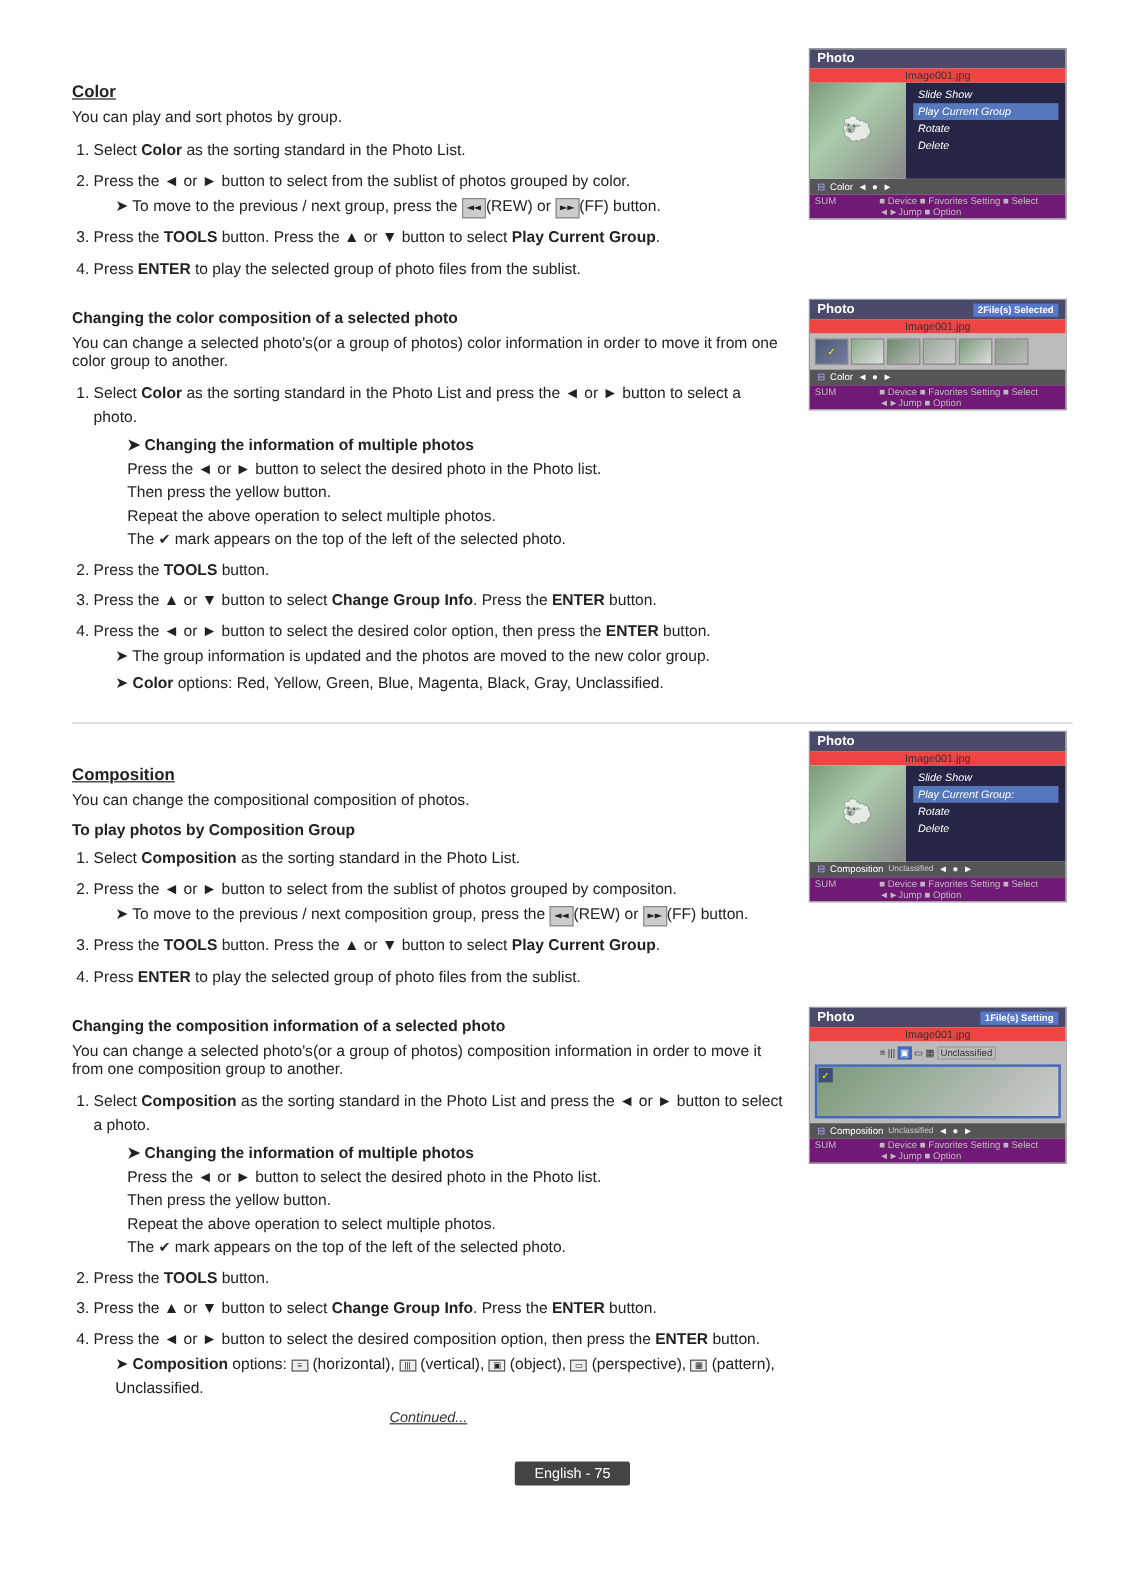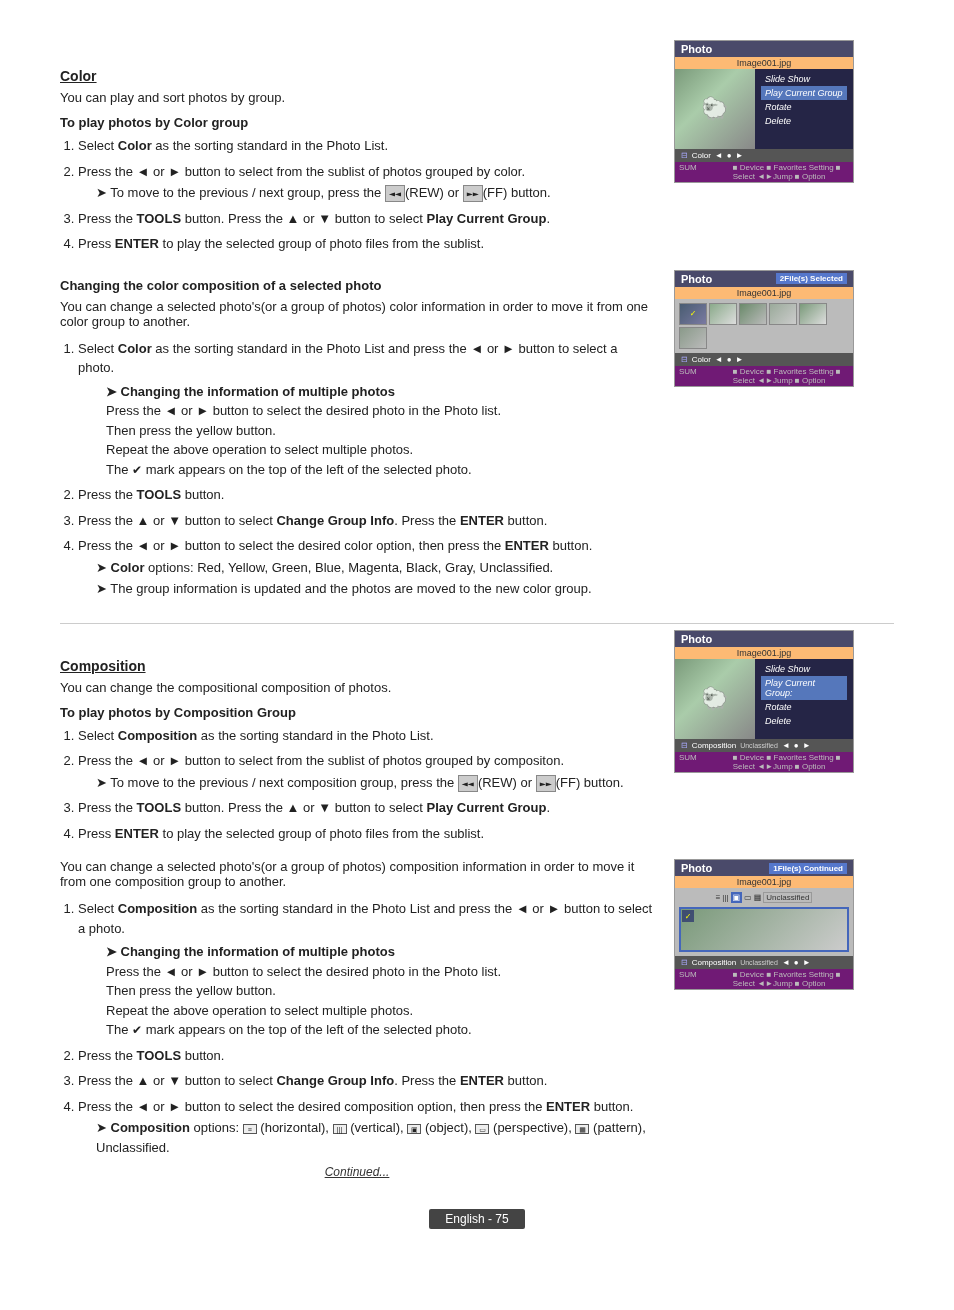"Photo" .screenshot-box { width: 180px -> 215px }
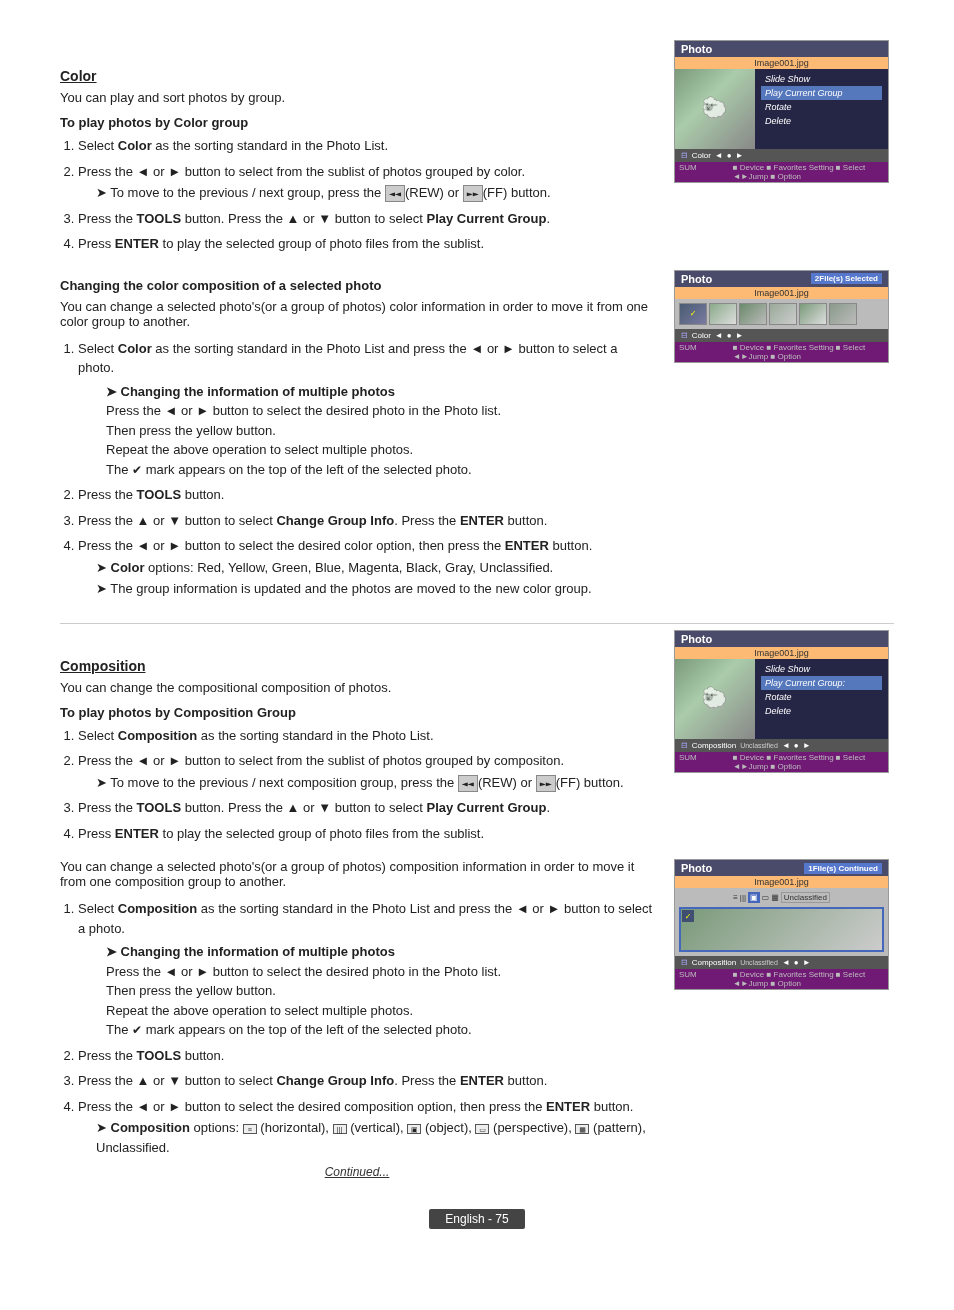"Image001.jpg" .ss-filename { background: #fdba74 -> #ef4444 }
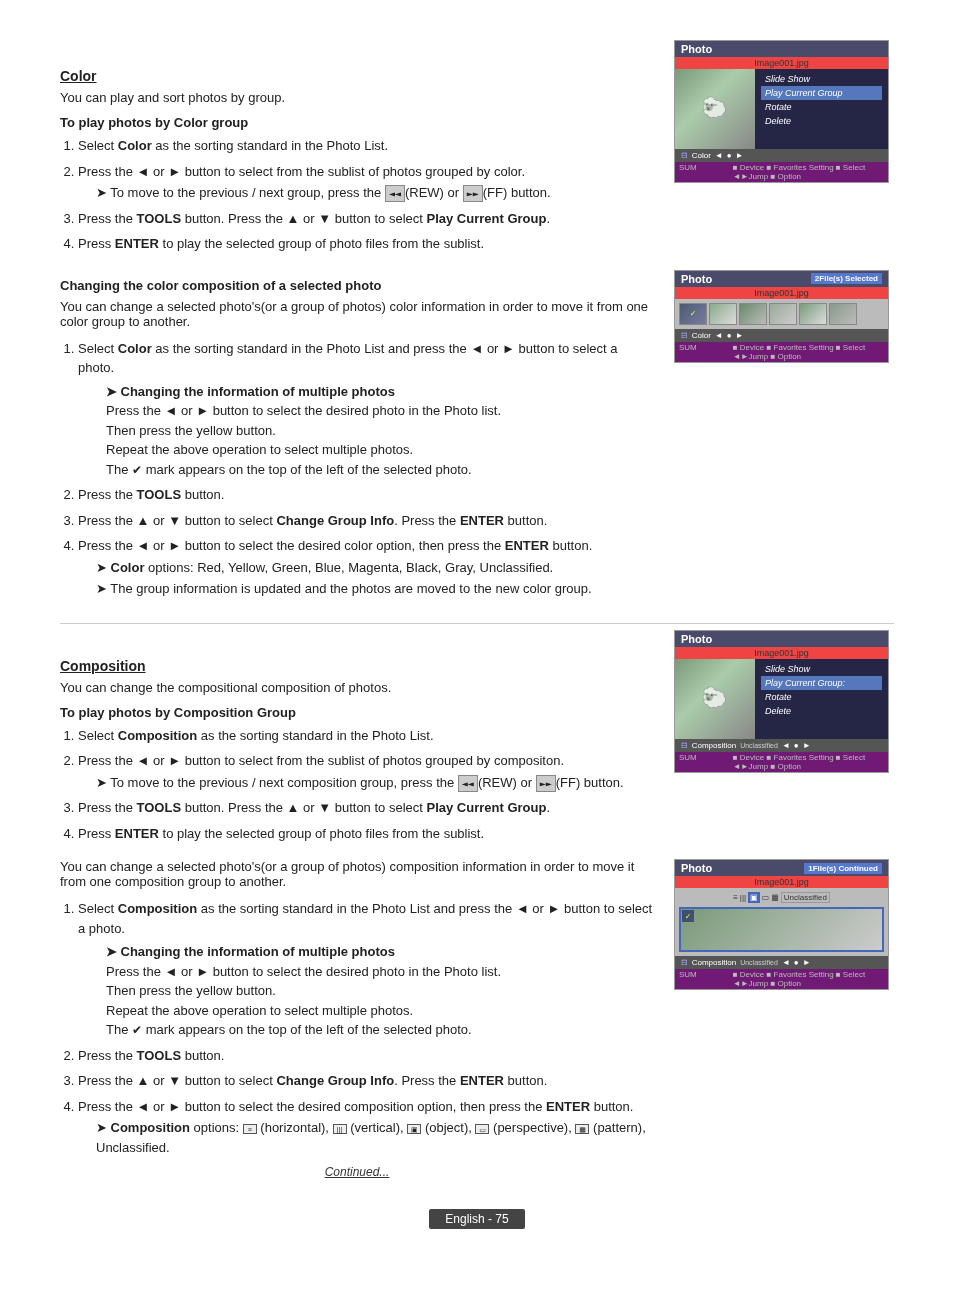"To play photos by Color" div.sub-title { html: <div>To play photos by Color group</div> -> none }
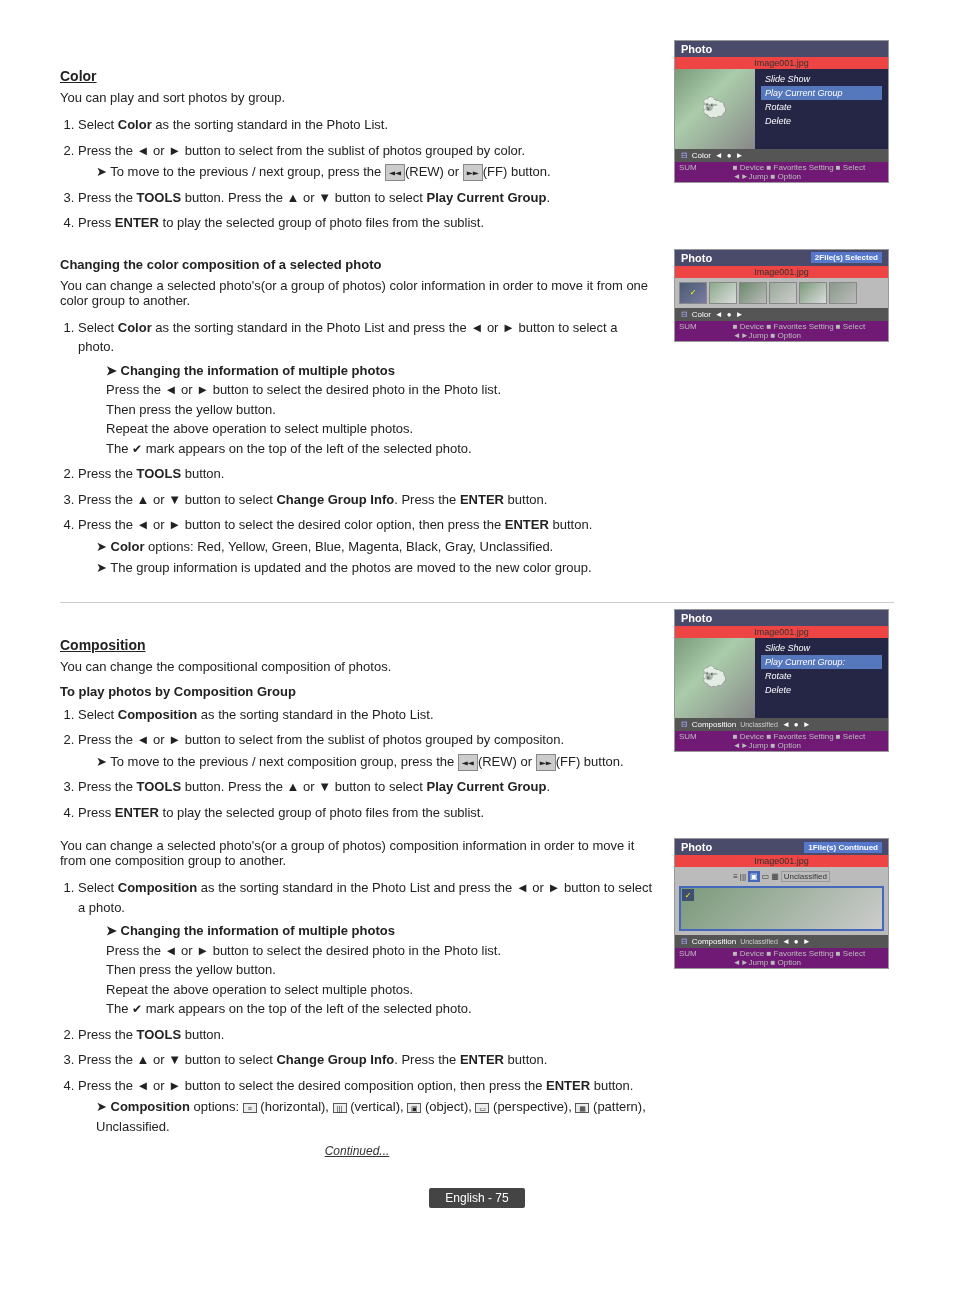"➤ Color options: Red, Yellow," div.indent-arrow { order: before "➤ The group information is" -> after "➤ The group information is" }
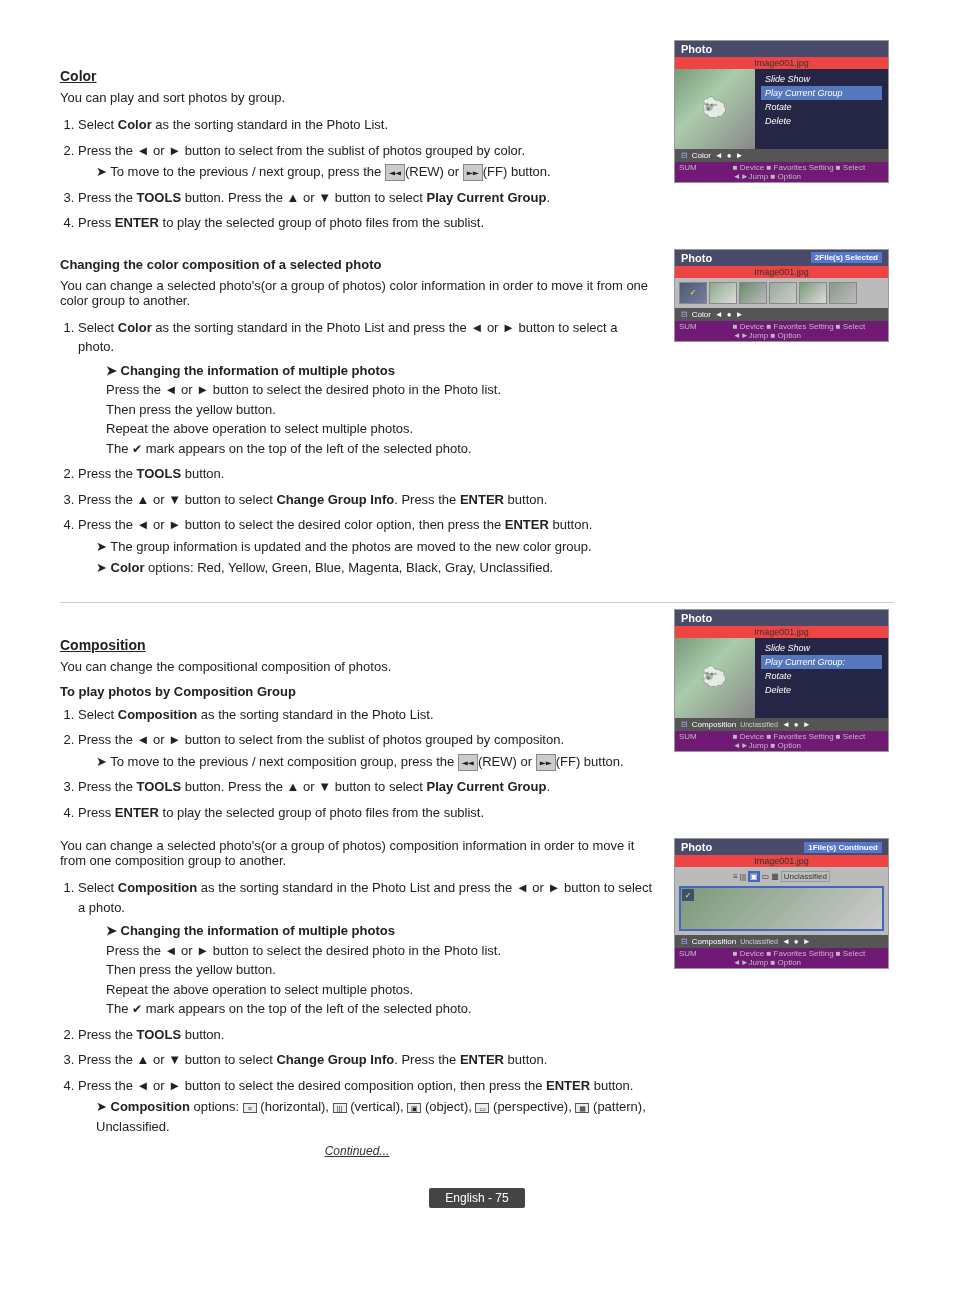"Changing the composition information of" div.sub-title { html: none -> <div>Changing the composition information of a selected photo</div> }
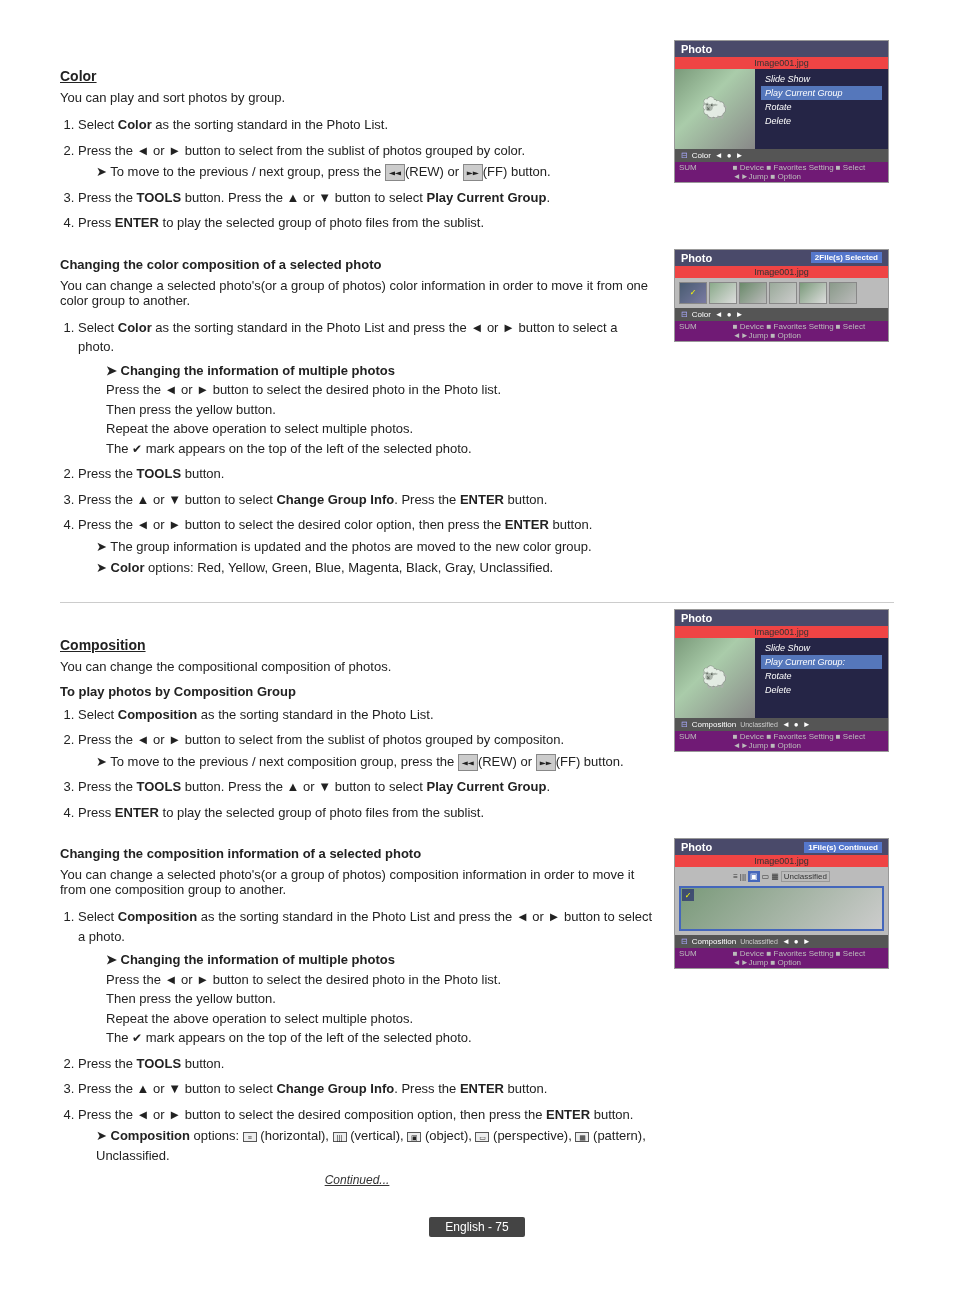"1File(s) Continued" span.ss-selected-badge { text: Continued -> Setting }
